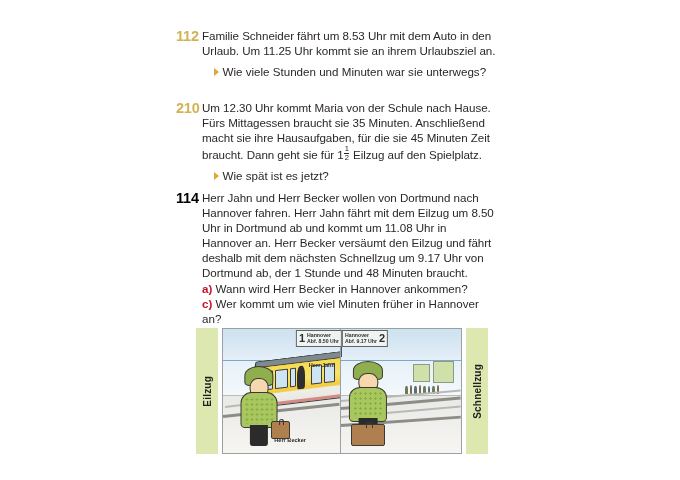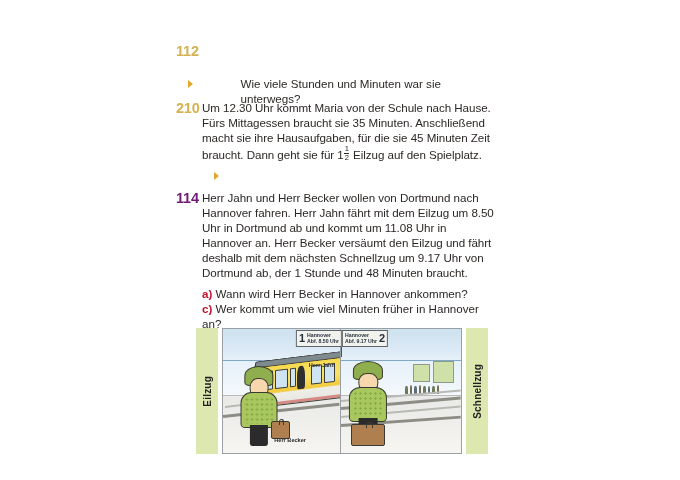"112" div.exercise { flex-direction: column -> none; top: 43px -> 28px }
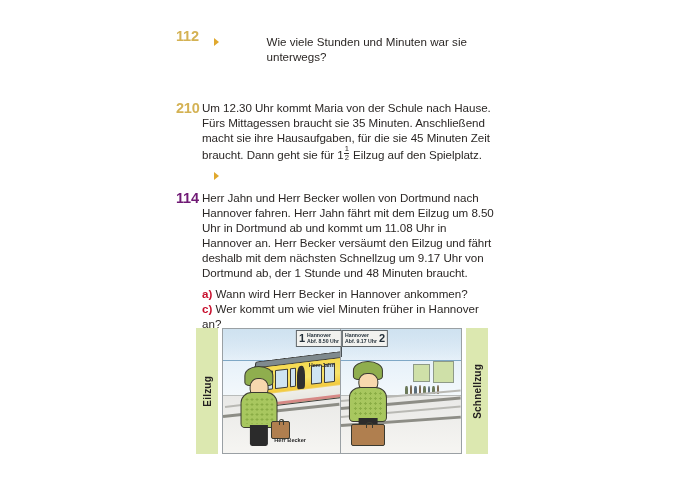"Familie Schneider fährt um 8.53" div.ex-text { html: none -> <div>Familie Schneider fährt um 8.53 Uhr mit dem Auto in den Urlaub. Um 11.25 Uhr kommt sie an ihrem Urlaubsziel an.</div> }
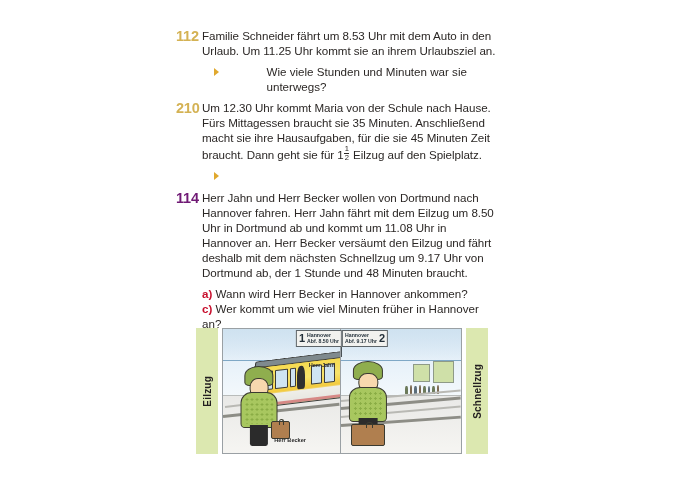"Wie viele Stunden und Minuten" .question { gap: 44px -> none }
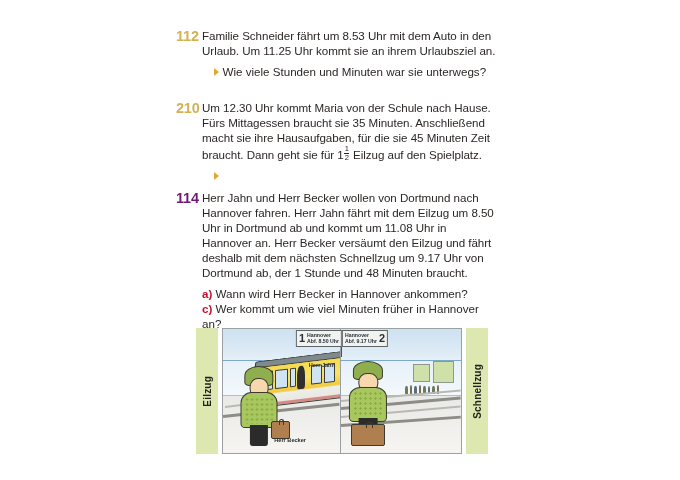"Wie spät ist es jetzt?" span.question-text { html: none -> <span>Wie spät ist es jetzt?</span> }
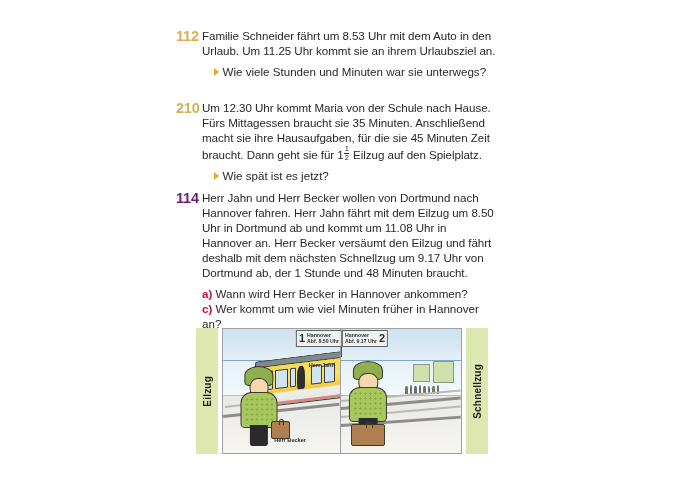"114" .ex-num.red { color: #701a75 -> #000000 }
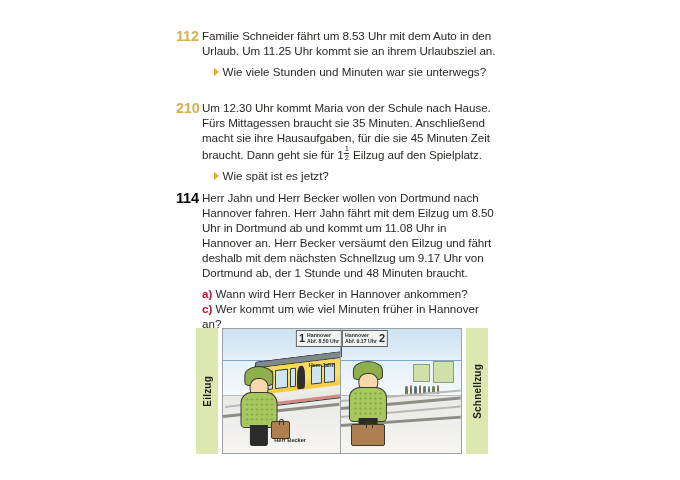"a) Wann wird Herr Becker" .sub-list { margin-top: 5px -> none }
